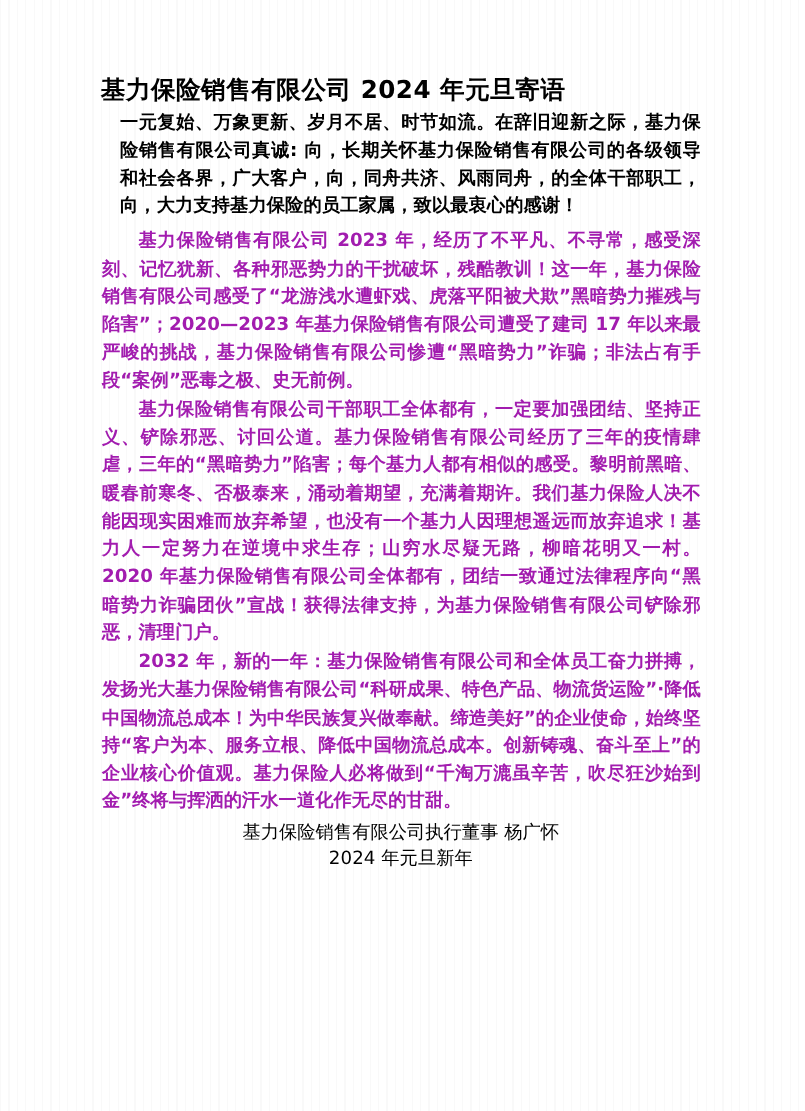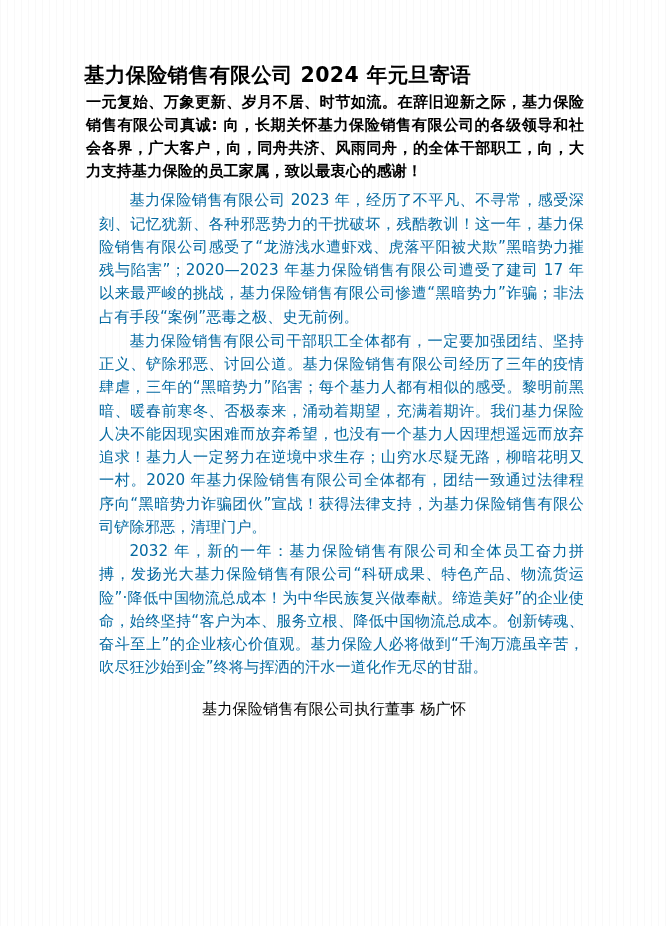"一元复始、万象更新、岁月不居、时节如流。在辞旧迎新之际，基力保险销售有限公司真诚" .lede { margin: 0 0 6px 2px -> 0 0 6px 16px }
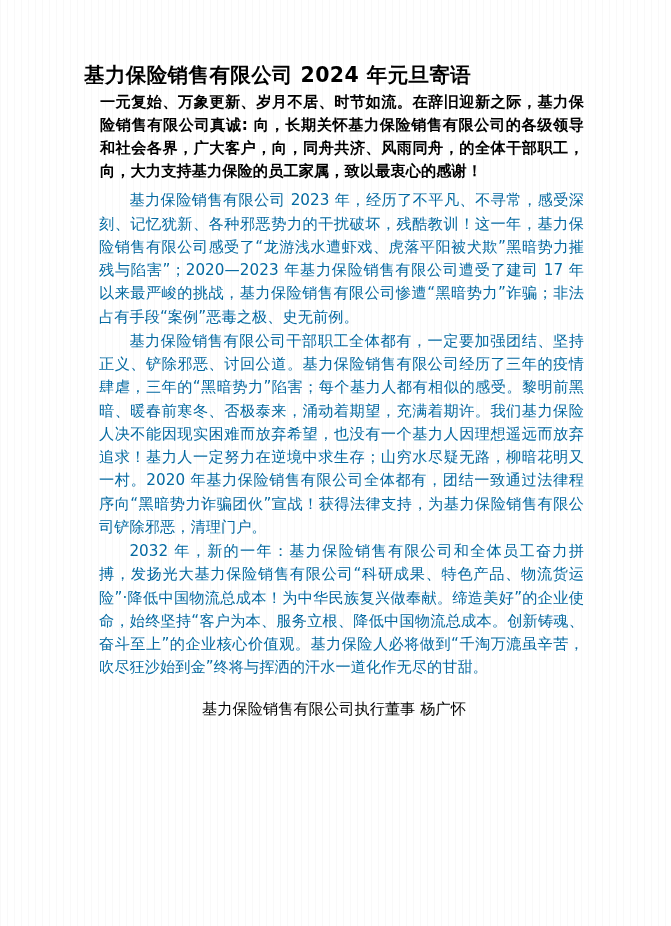"基力保险销售有限公司 2023" p.para { color: #0369a1 -> #a21caf; font-weight: none -> bold; margin: 0 0 1px 15px -> 0 0 1px 1px }
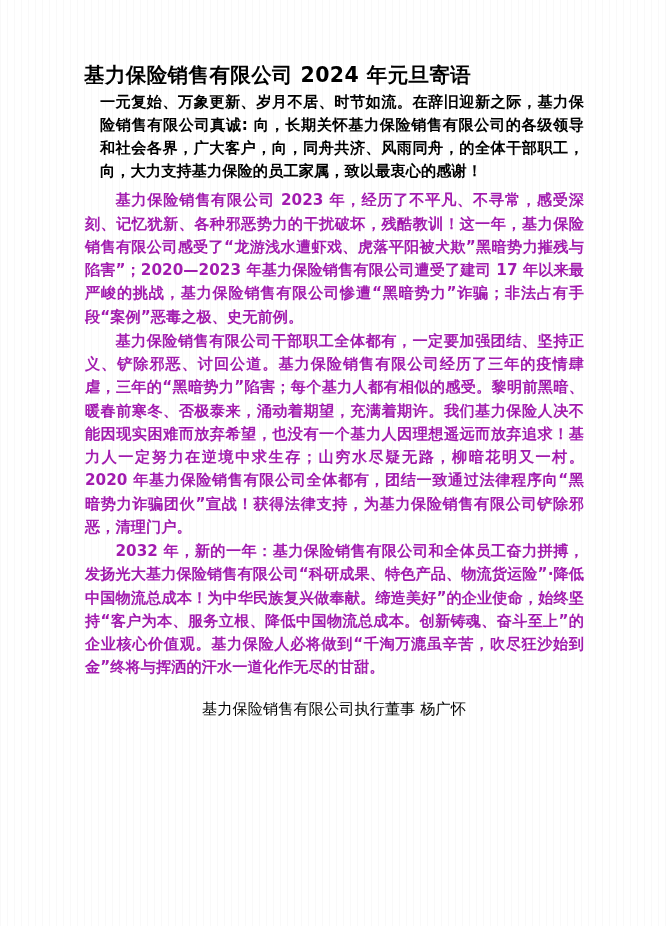"基力保险销售有限公司执行董事 杨广怀" .sign.first { margin-top: 18px -> 2px }
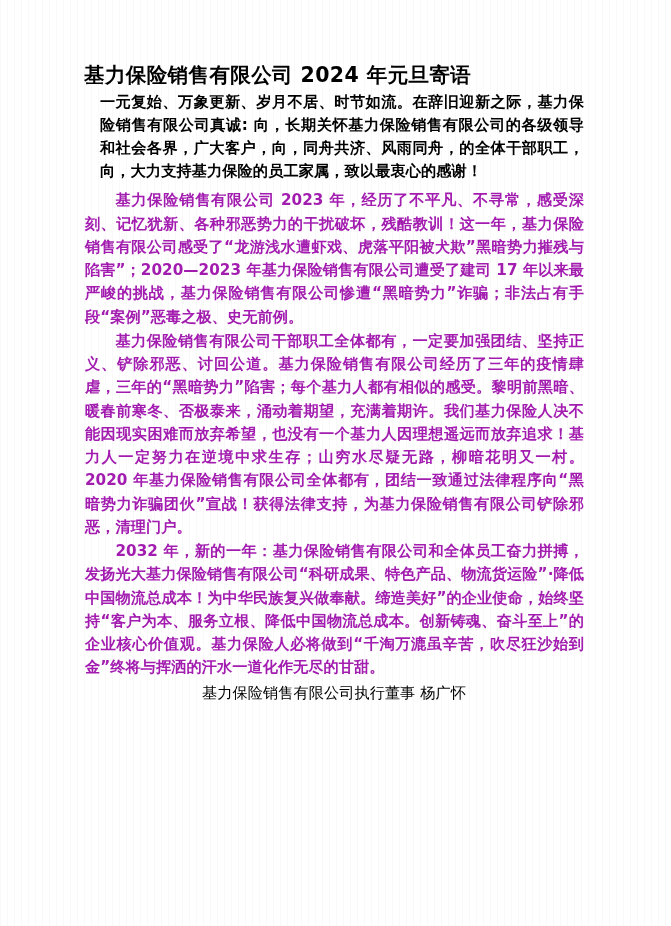"2024 年元旦新年" p.sign { html: none -> <p>2024 年元旦新年</p> }
